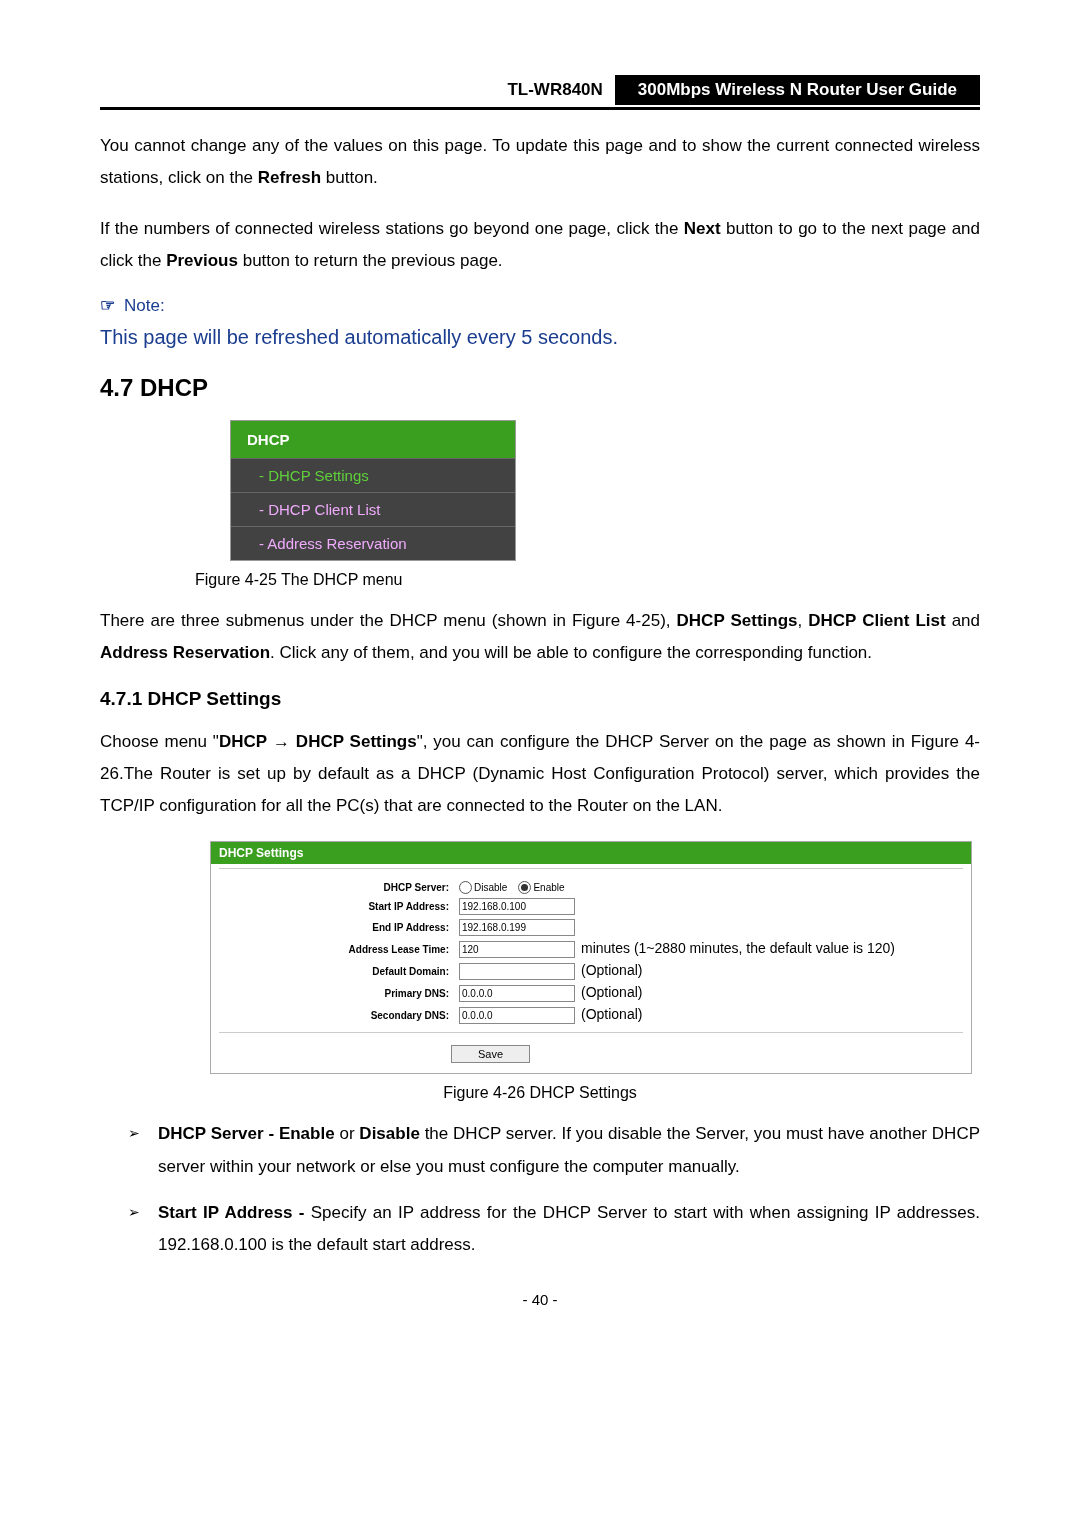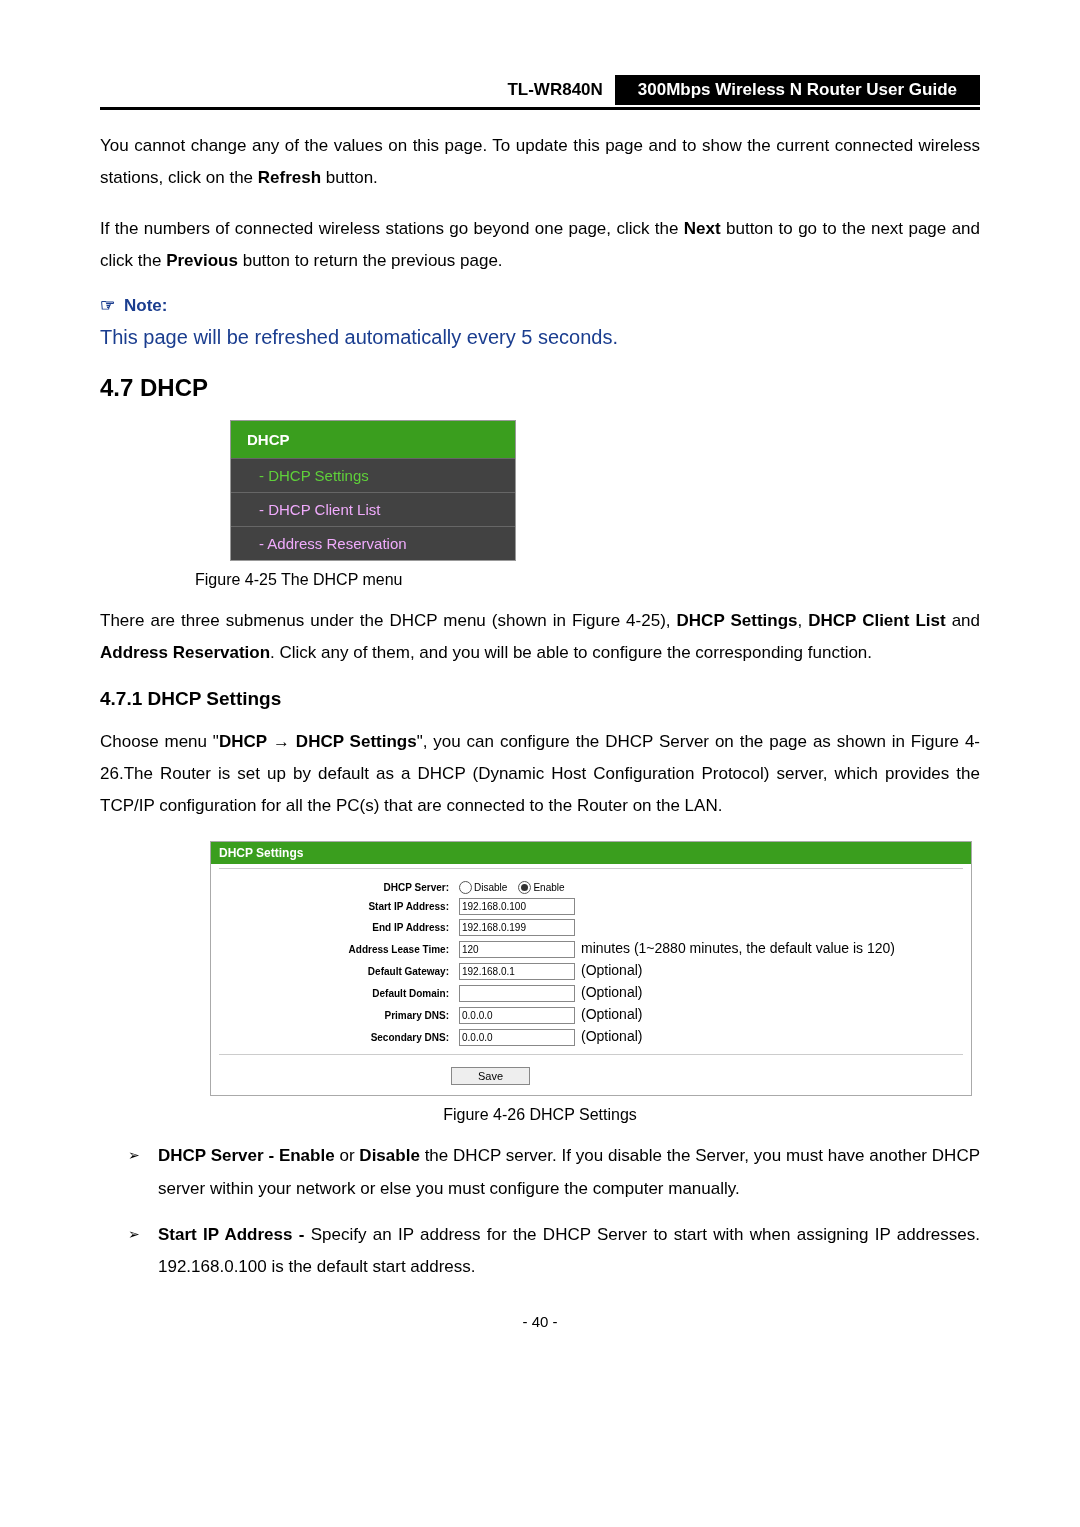"Note:" .note-line .note-word { font-weight: bold -> normal }
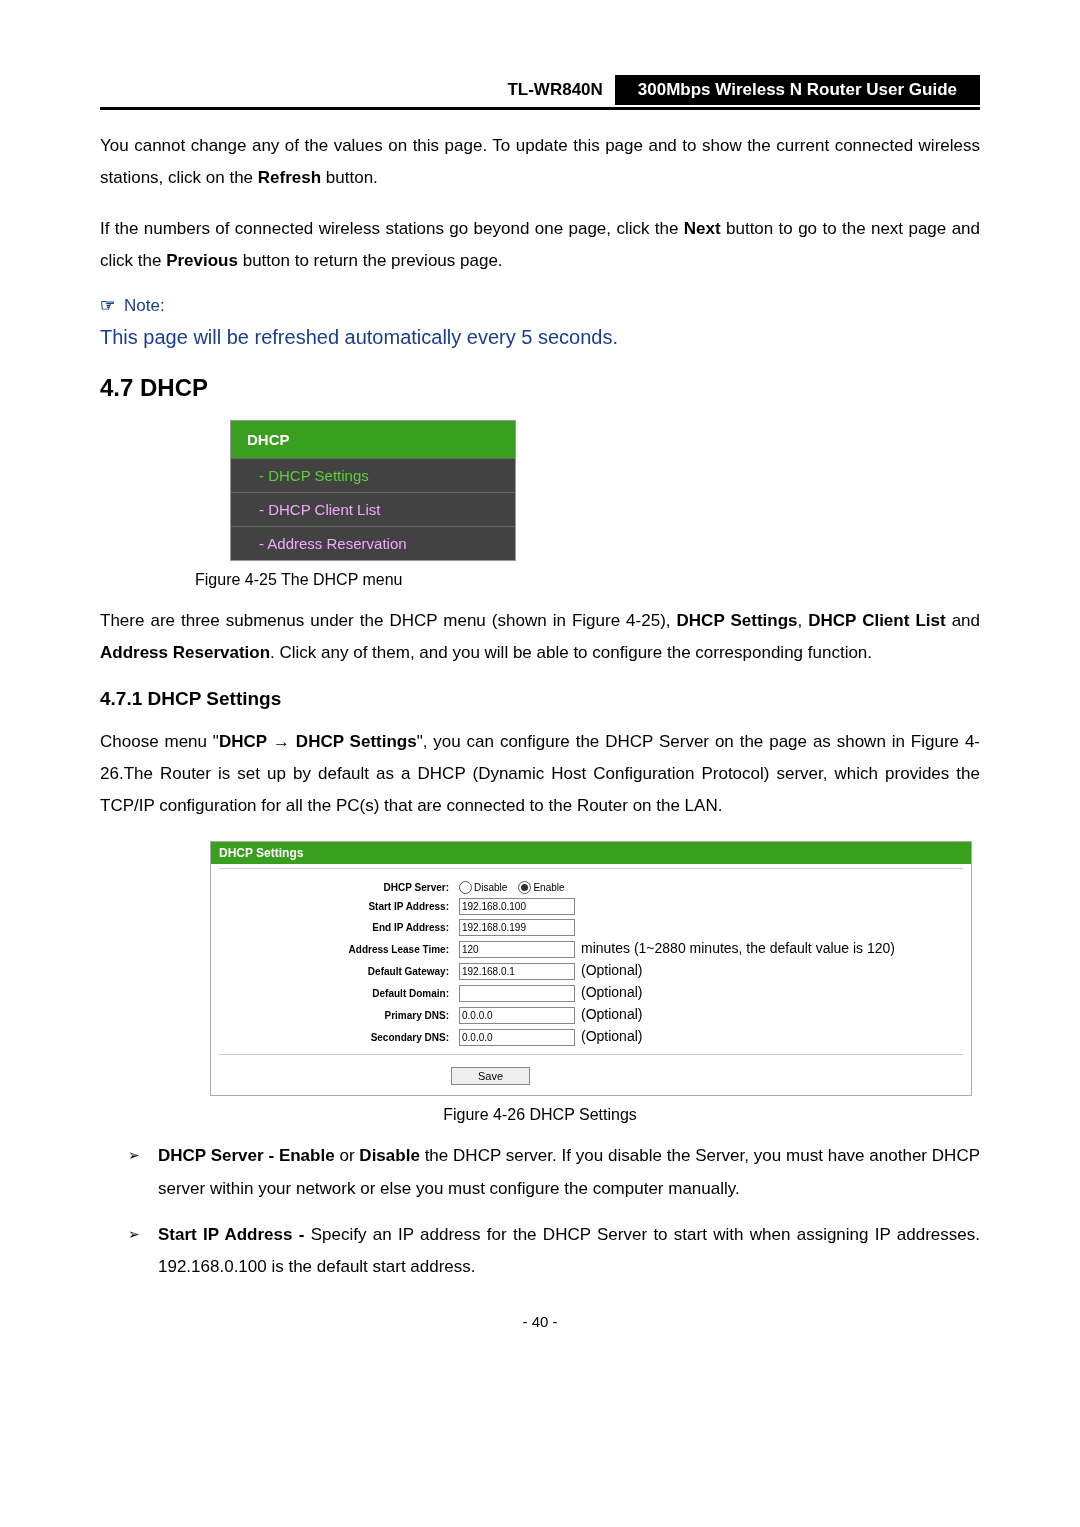"Default Gateway:" div.srow { html: <div> <div>Default Gateway:</div> <div><input><span>(Optional)</span></div> </div> -> none }
